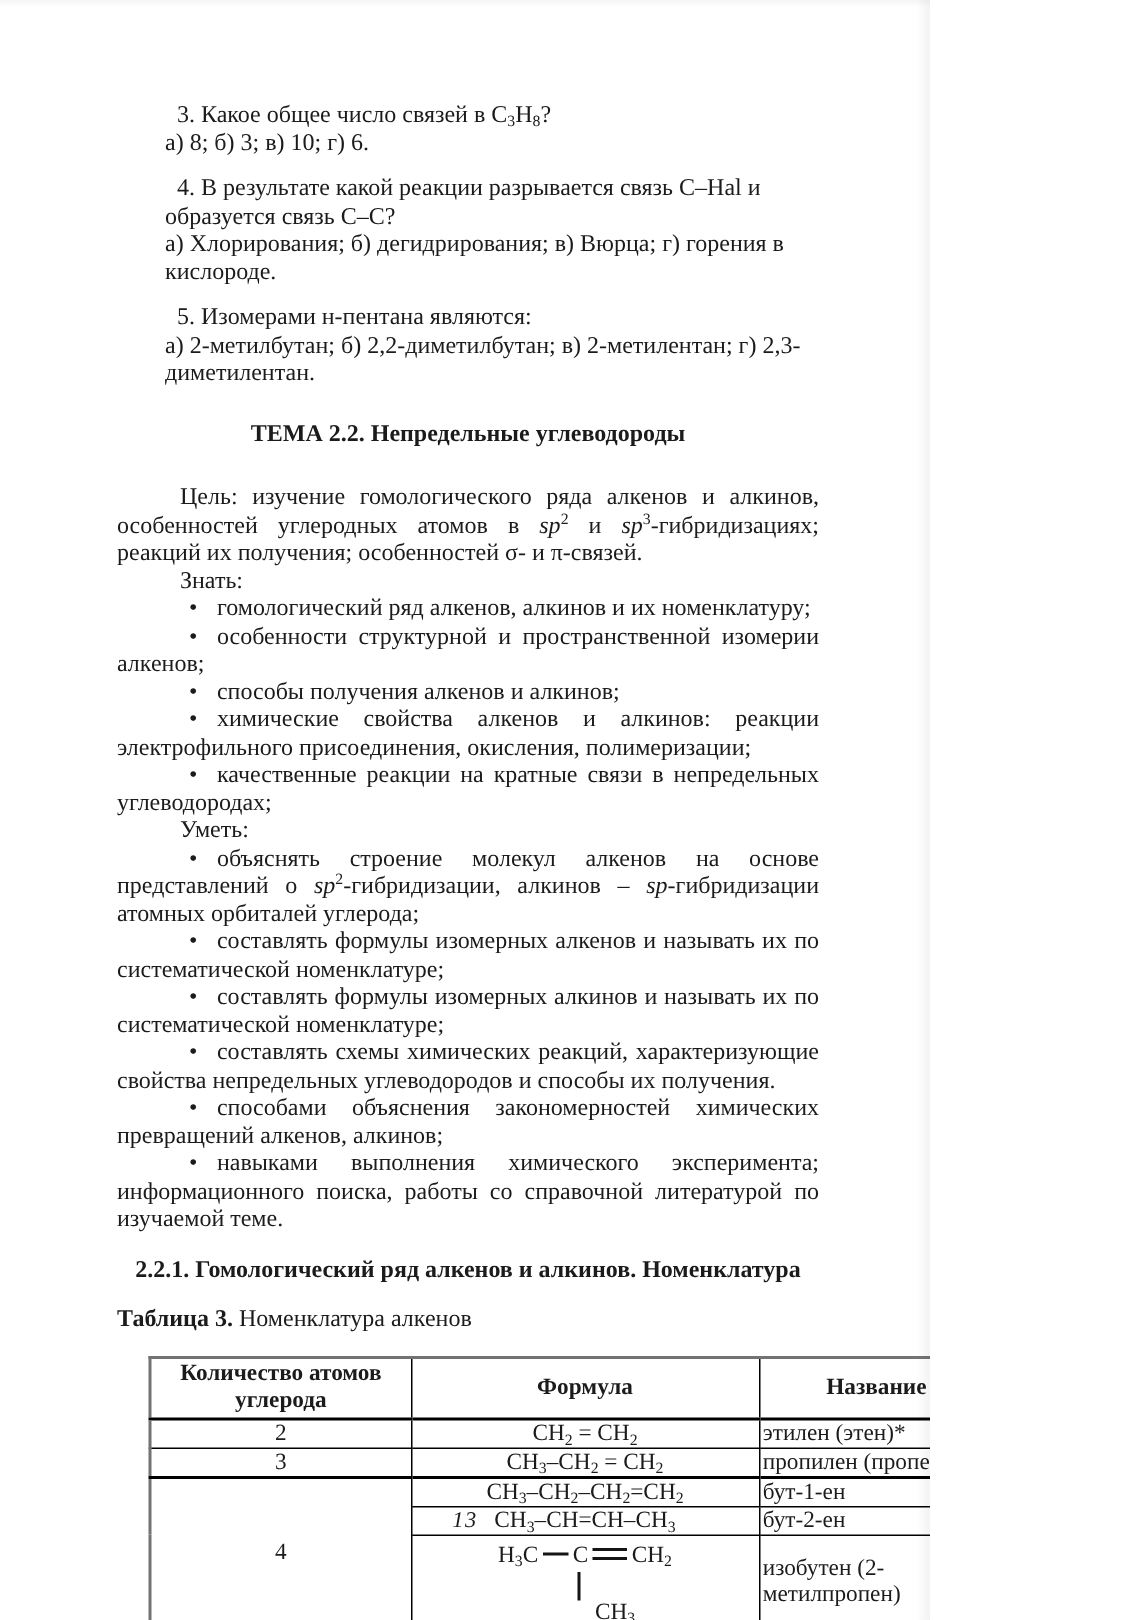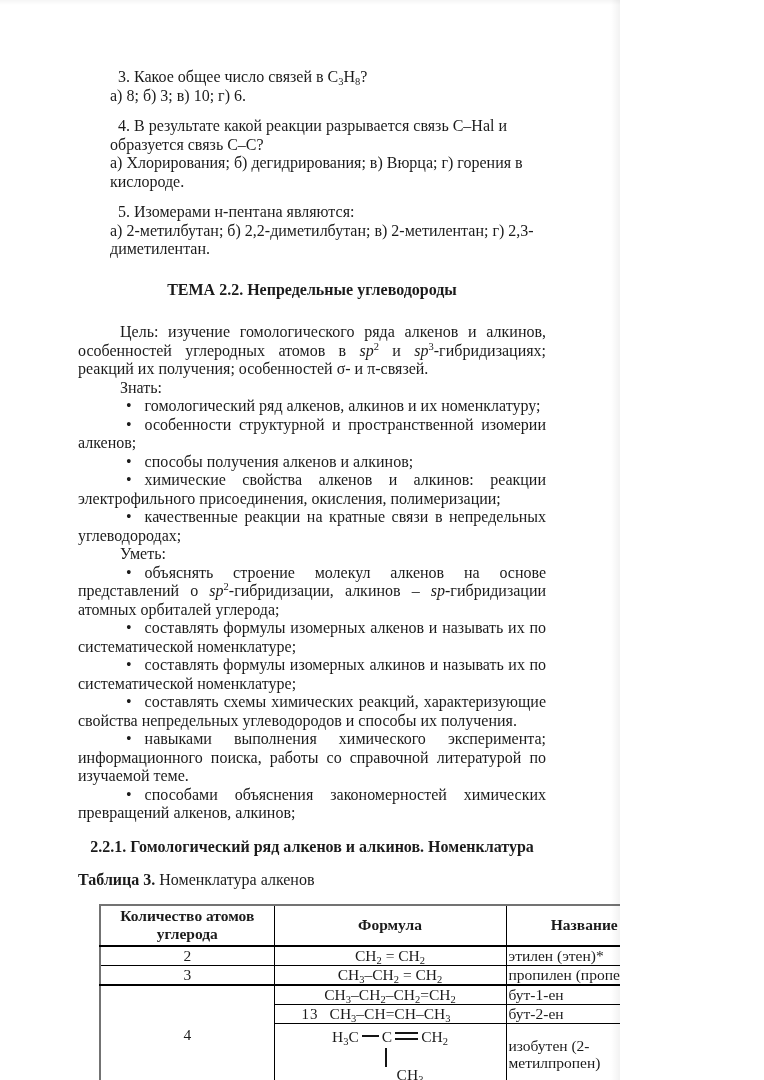"• навыками выполнения химического" p.li { order: before "• способами объяснения закономерностей" -> after "• способами объяснения закономерностей" }
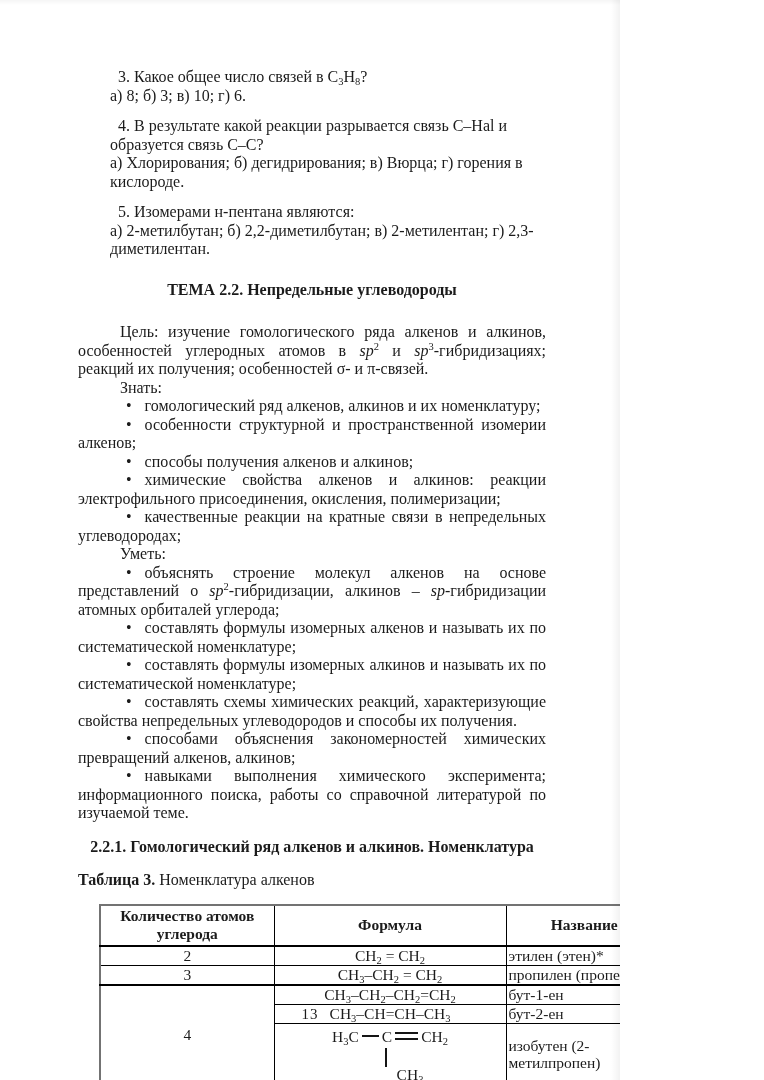"13" .pageno { font-style: none -> italic }
